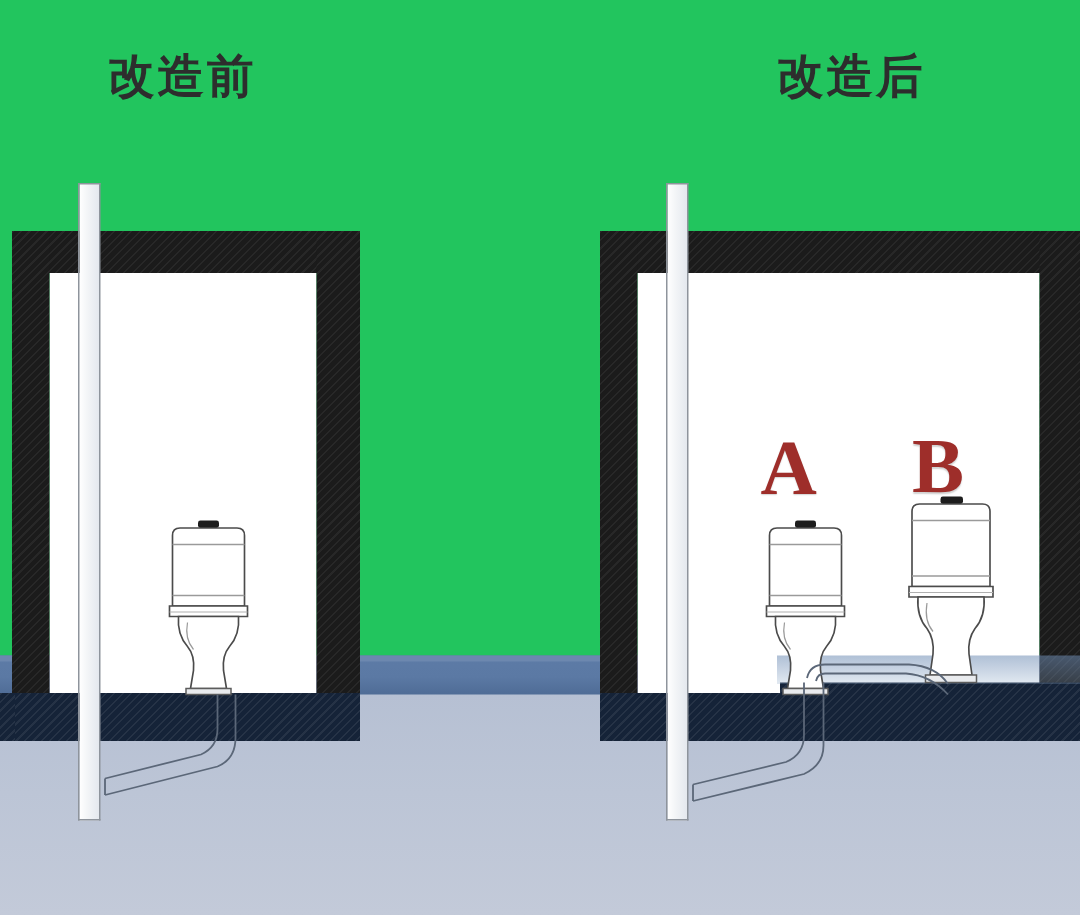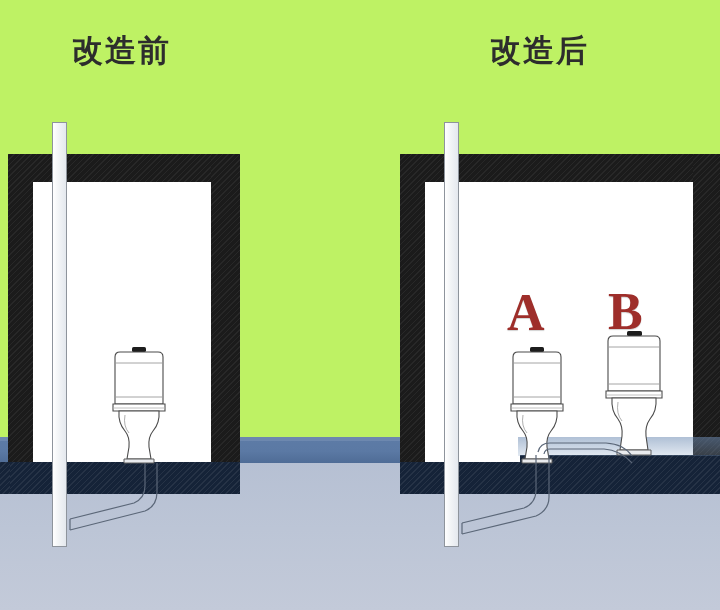"改造前" #stage { background: #bef264 -> #22c55e }
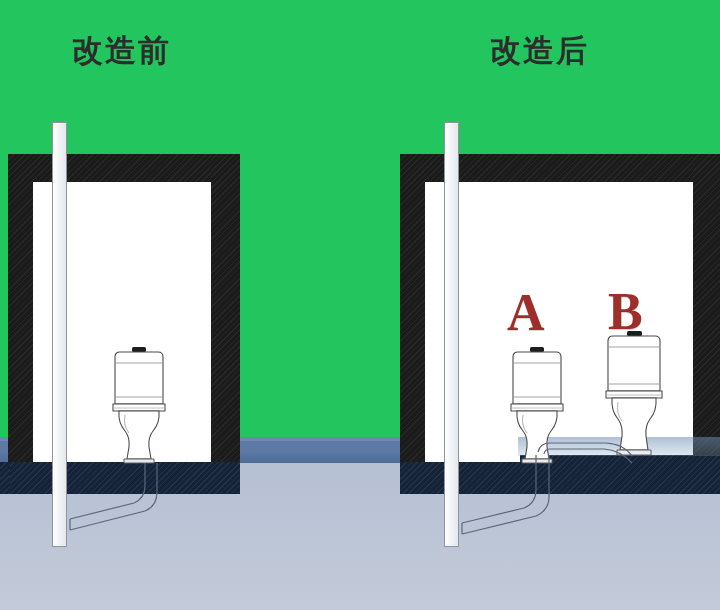"改造后" #title-after { left: 490px -> 518px }
